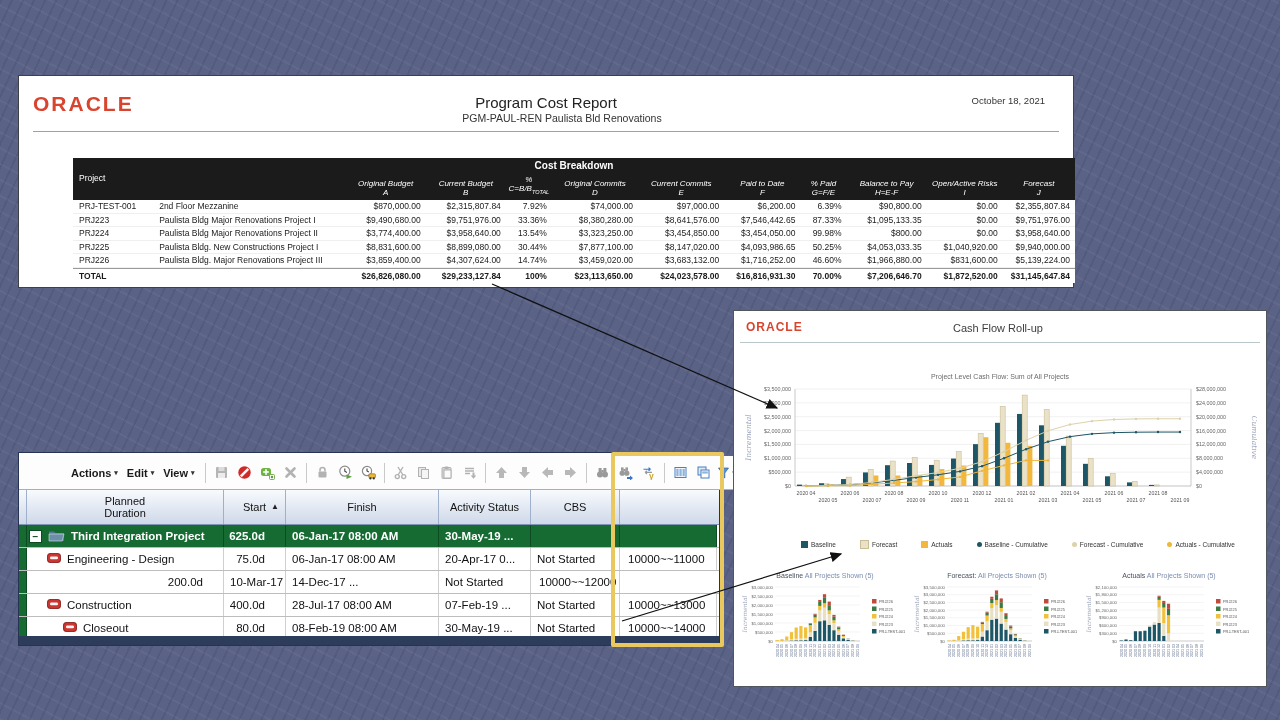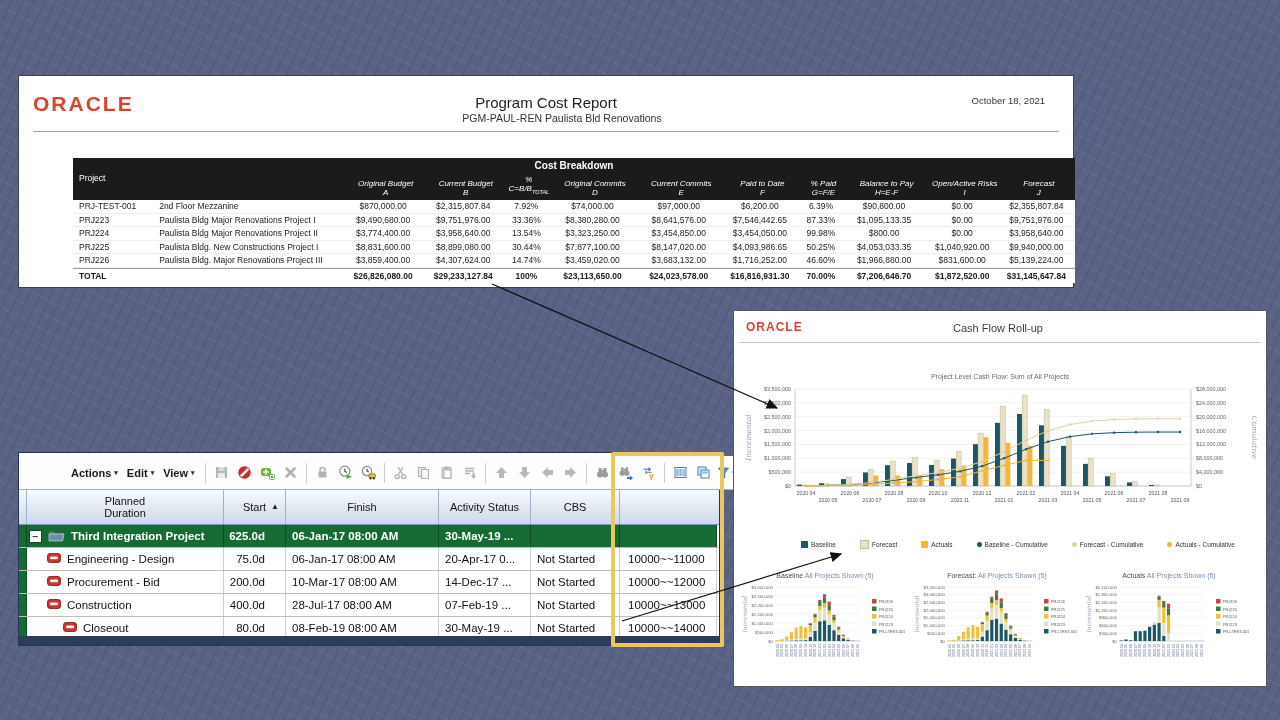"$870,000.00" .cost-row .r { text-align: center -> right }
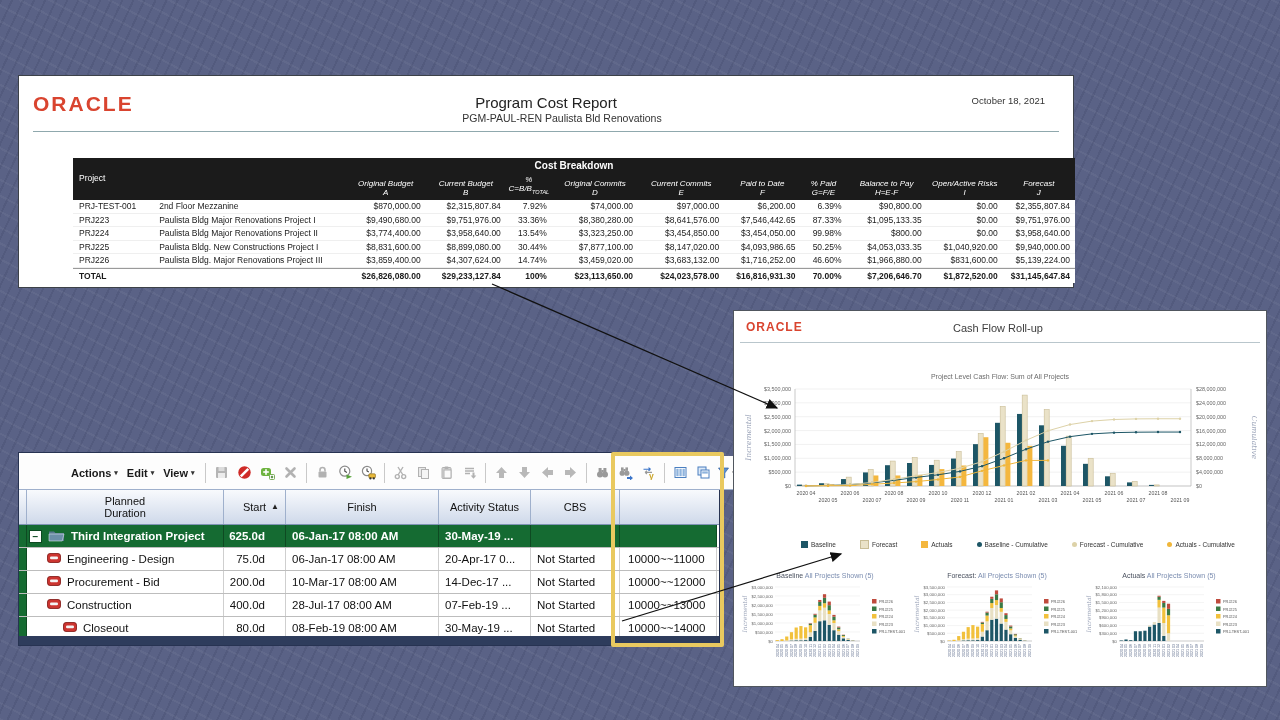"Procurement - Bid" div.cell-name { html: <div> <span><svg> <rect></rect> <rect></rect> </svg></span> <span>Procurement - Bid</span> </div> -> none }
